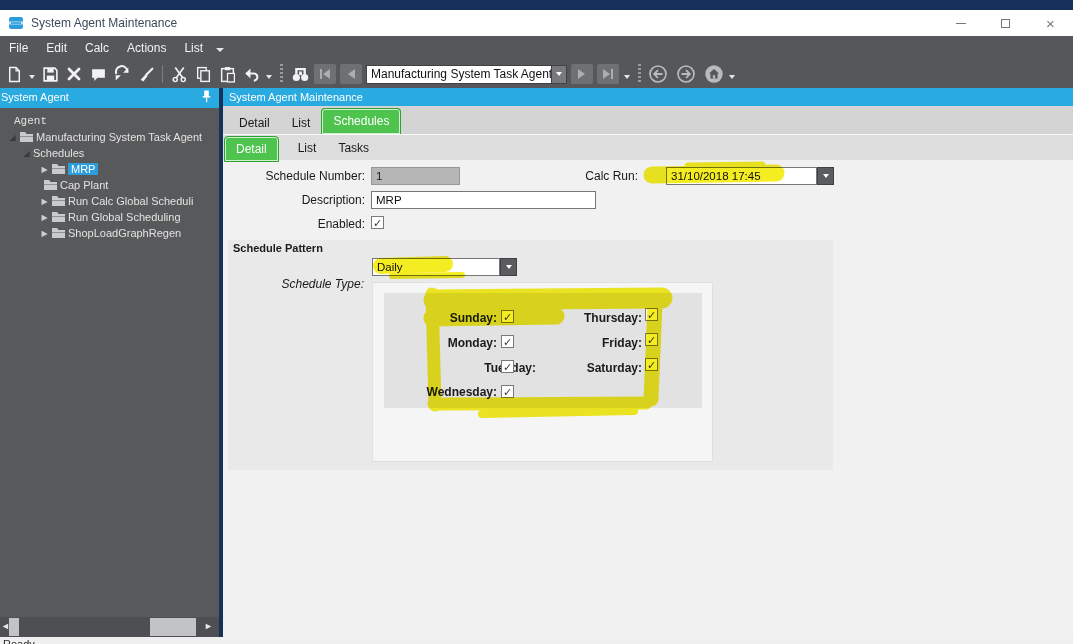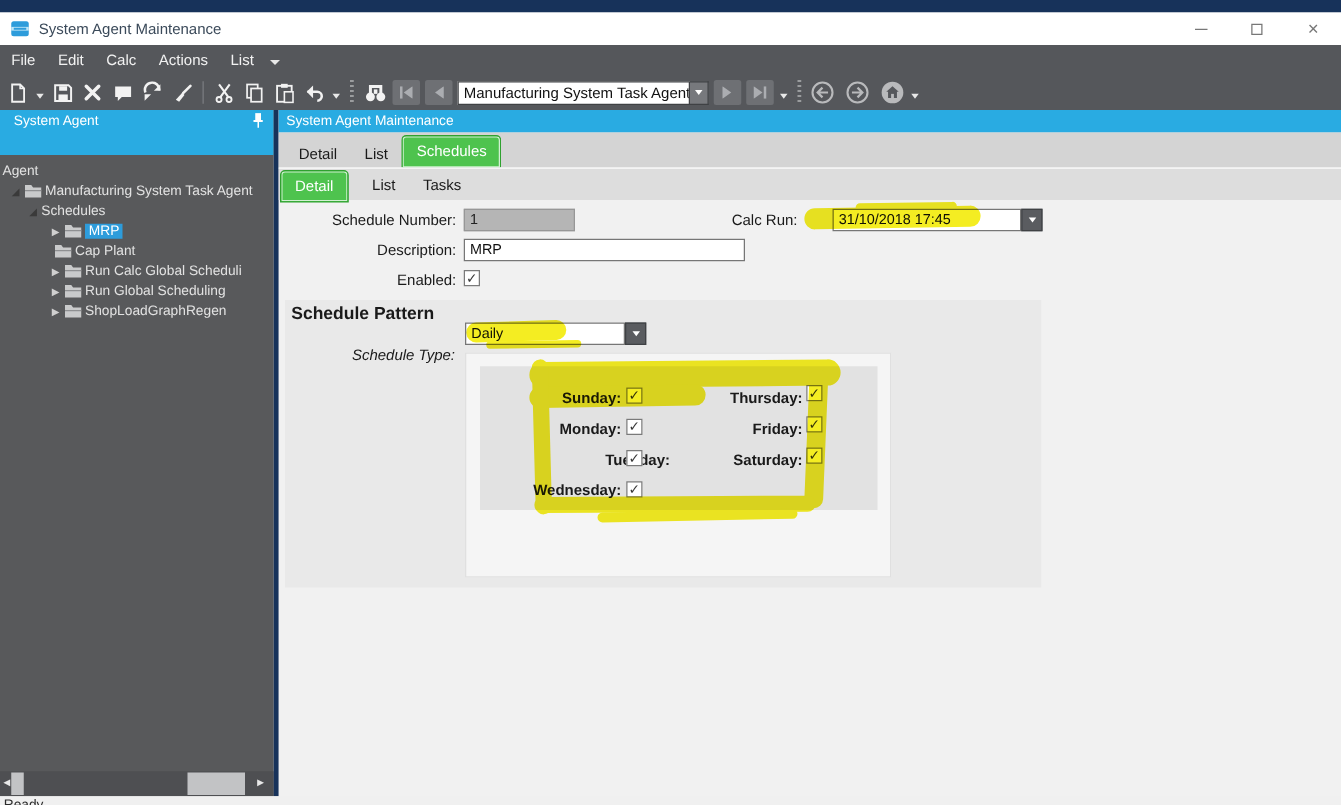"System Agent" .panel-header { height: 36px -> 20px; padding-left: 11px -> 1px }
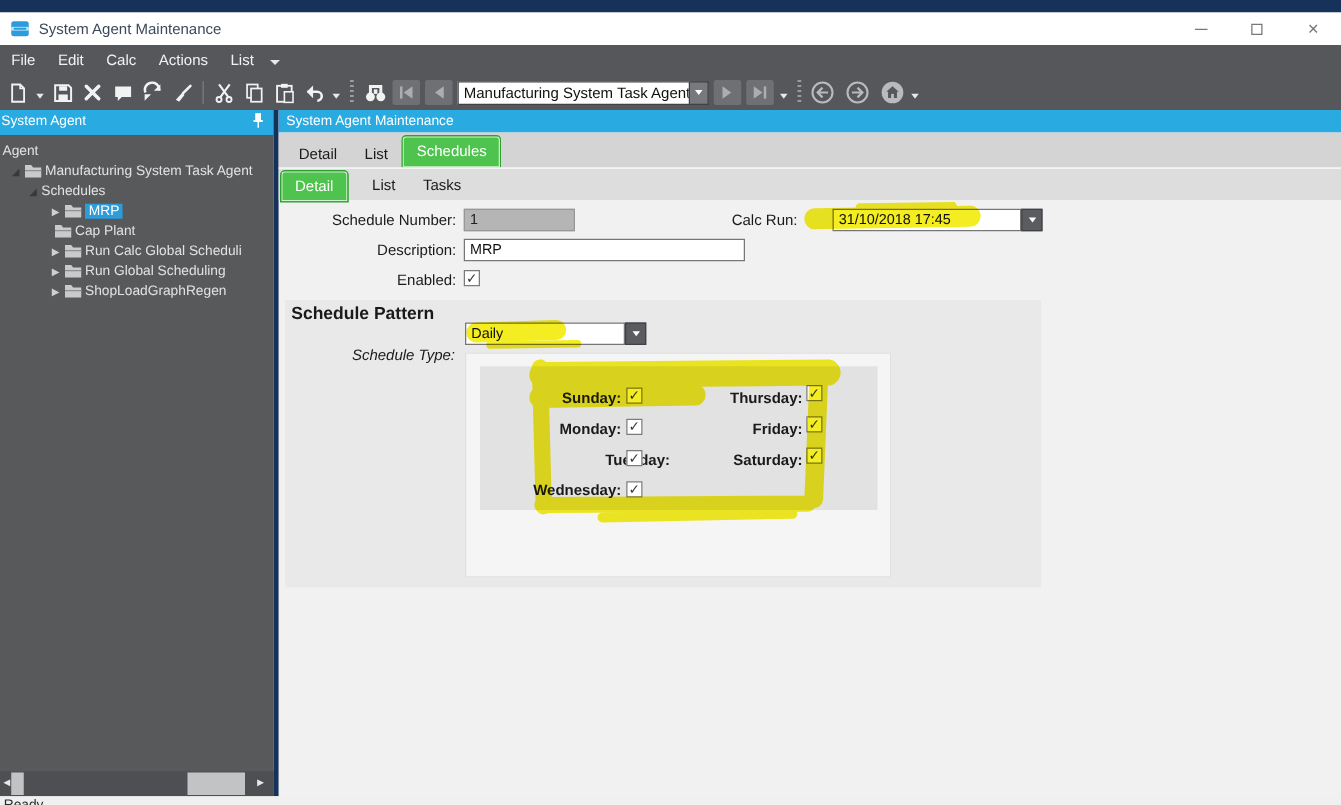"Agent" div.tree-row { font-family: none -> Liberation Mono, monospace; padding-left: 2px -> 14px }
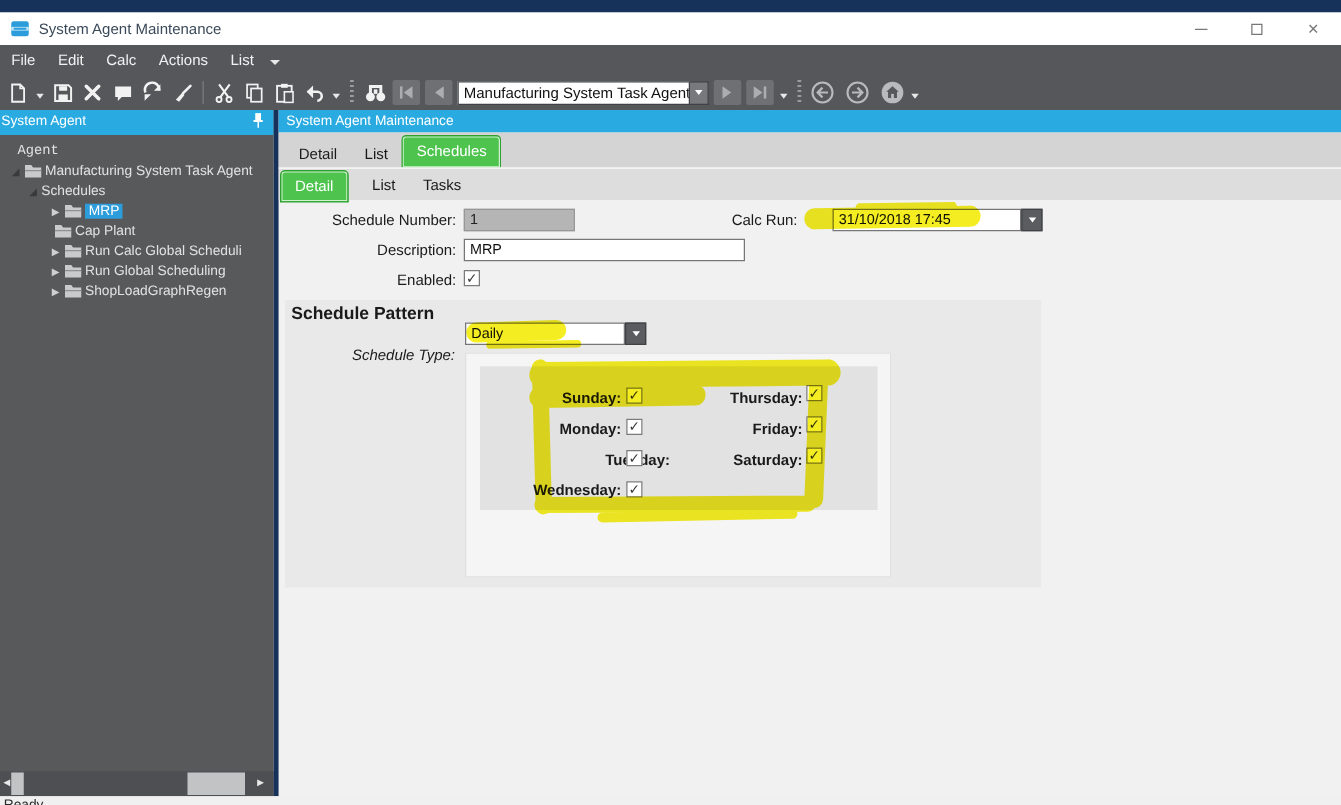"Schedule Pattern" .group-title { font-size: 14px -> 11px }
